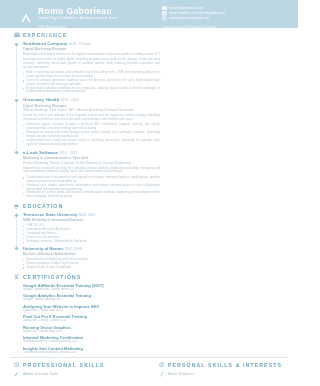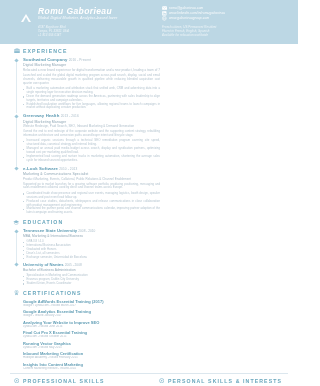"Romu Gaborieau" .header { font-style: italic -> none; height: 44px -> 28px }
